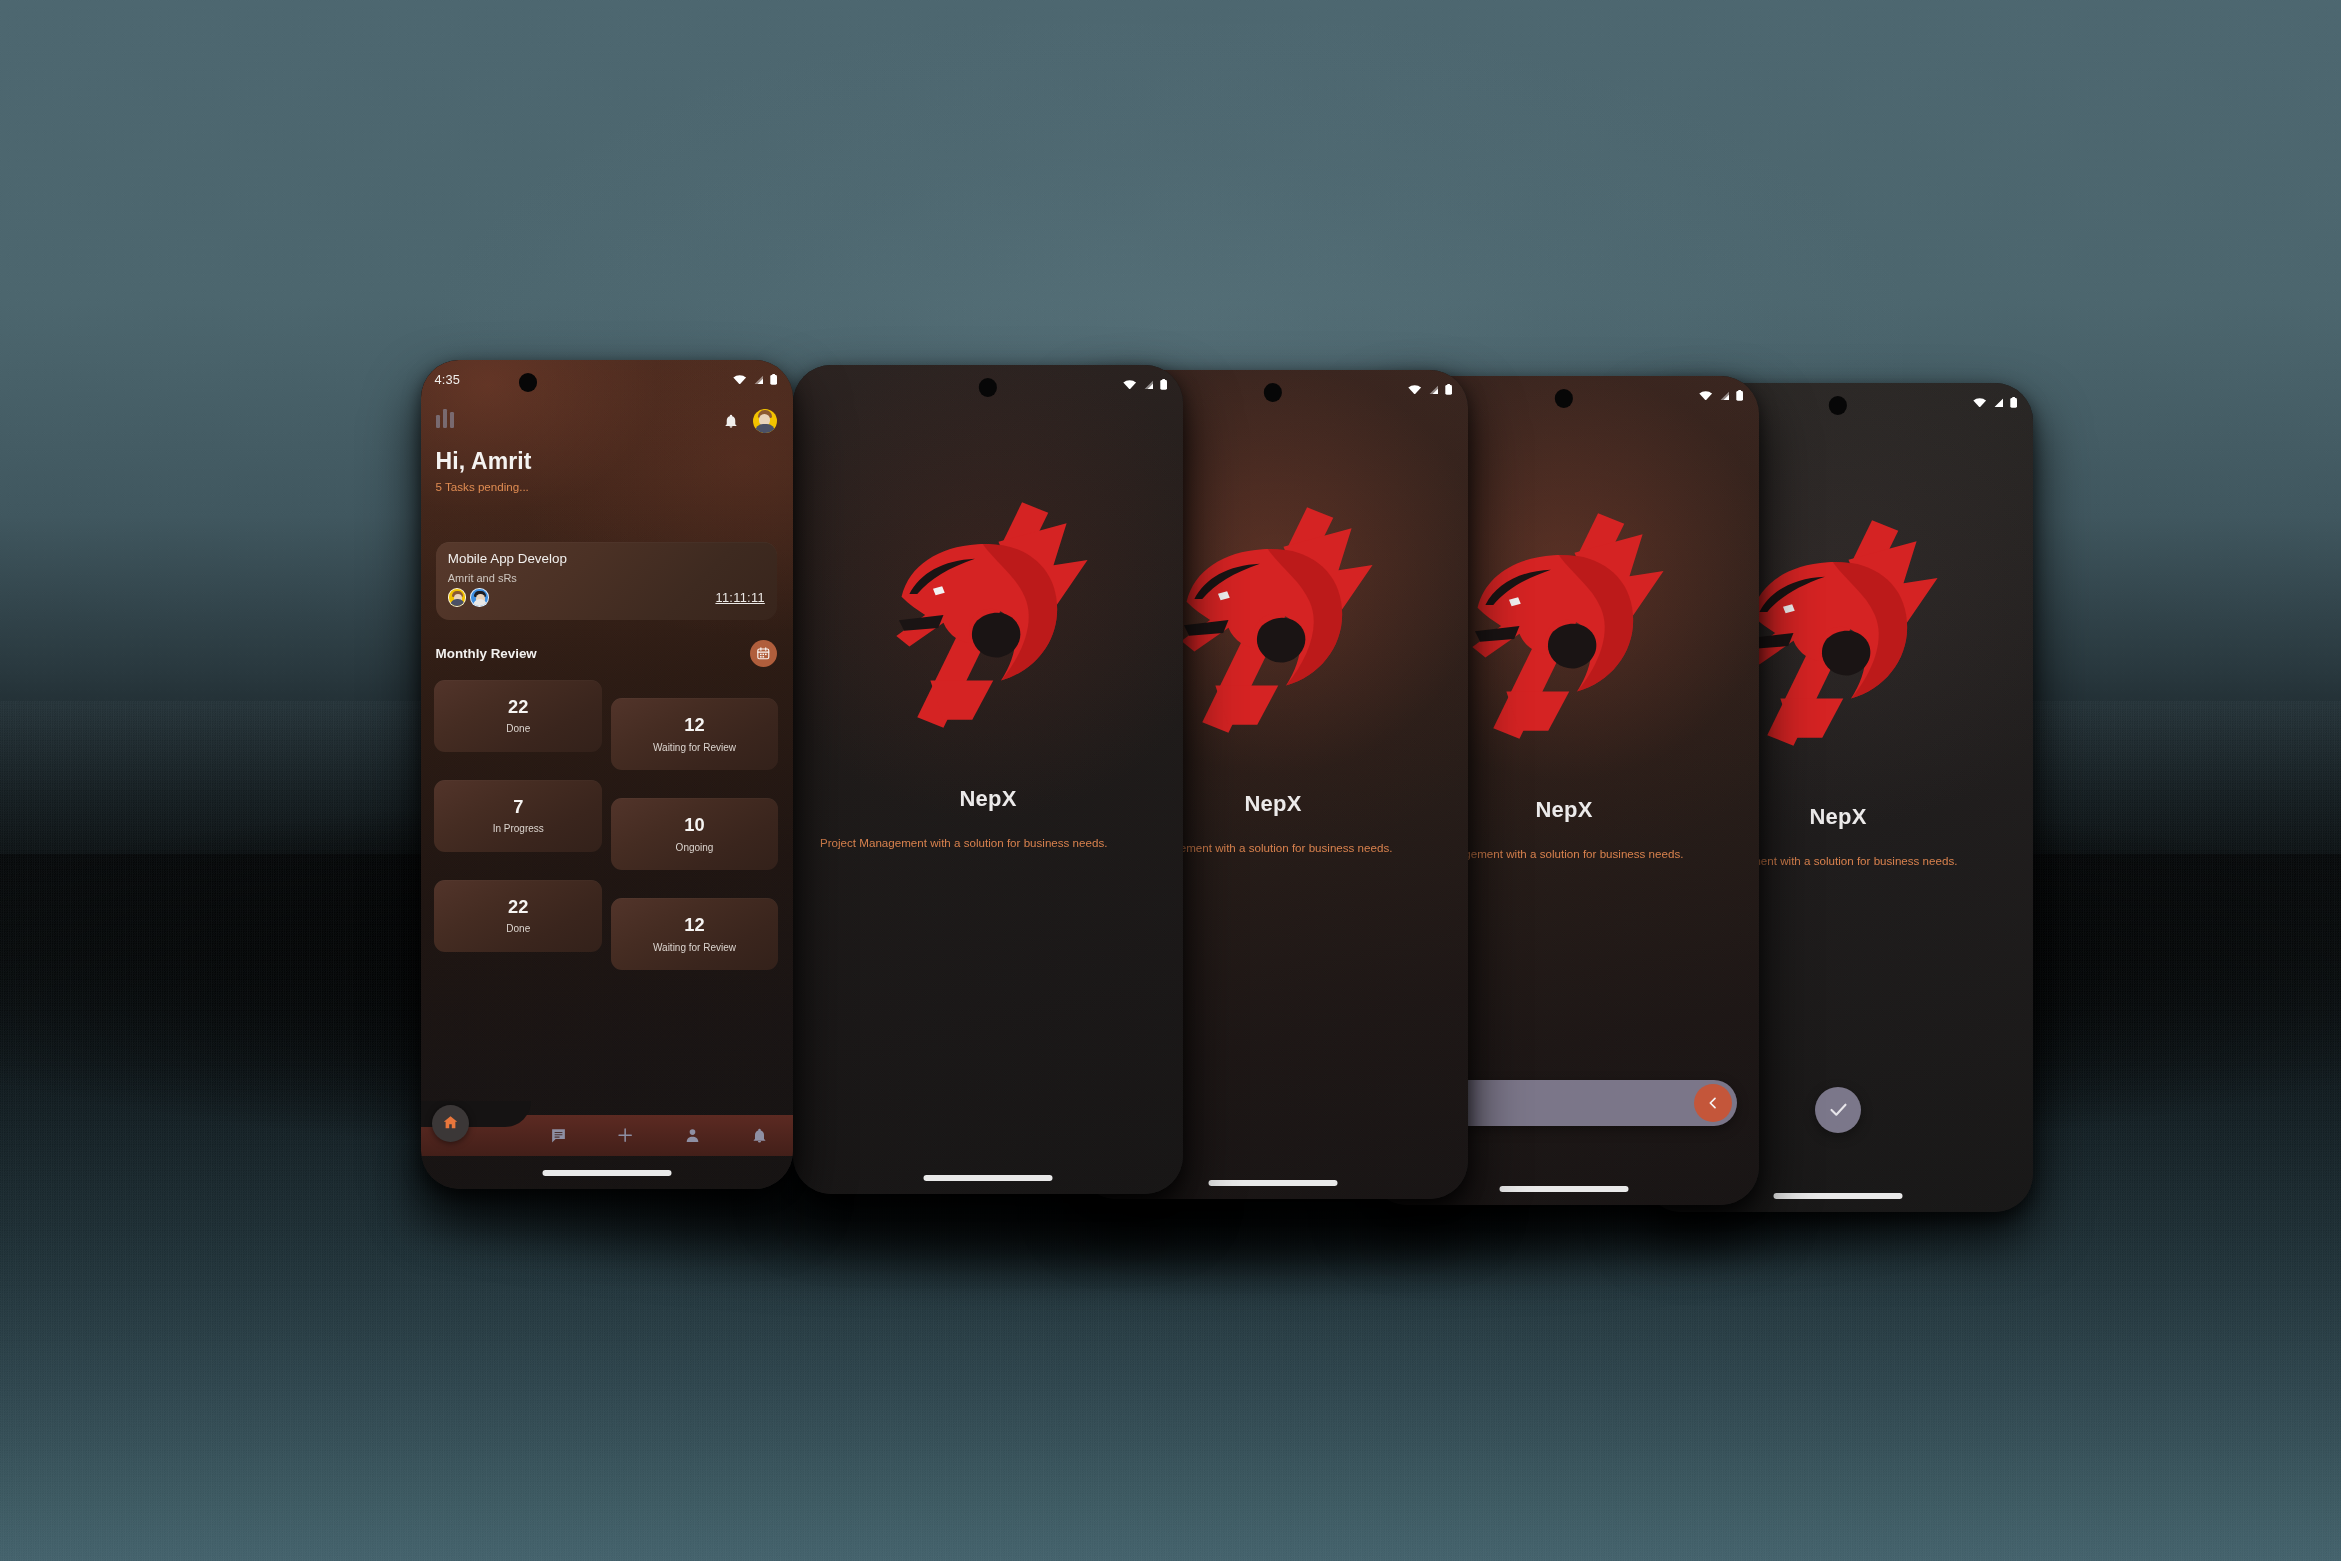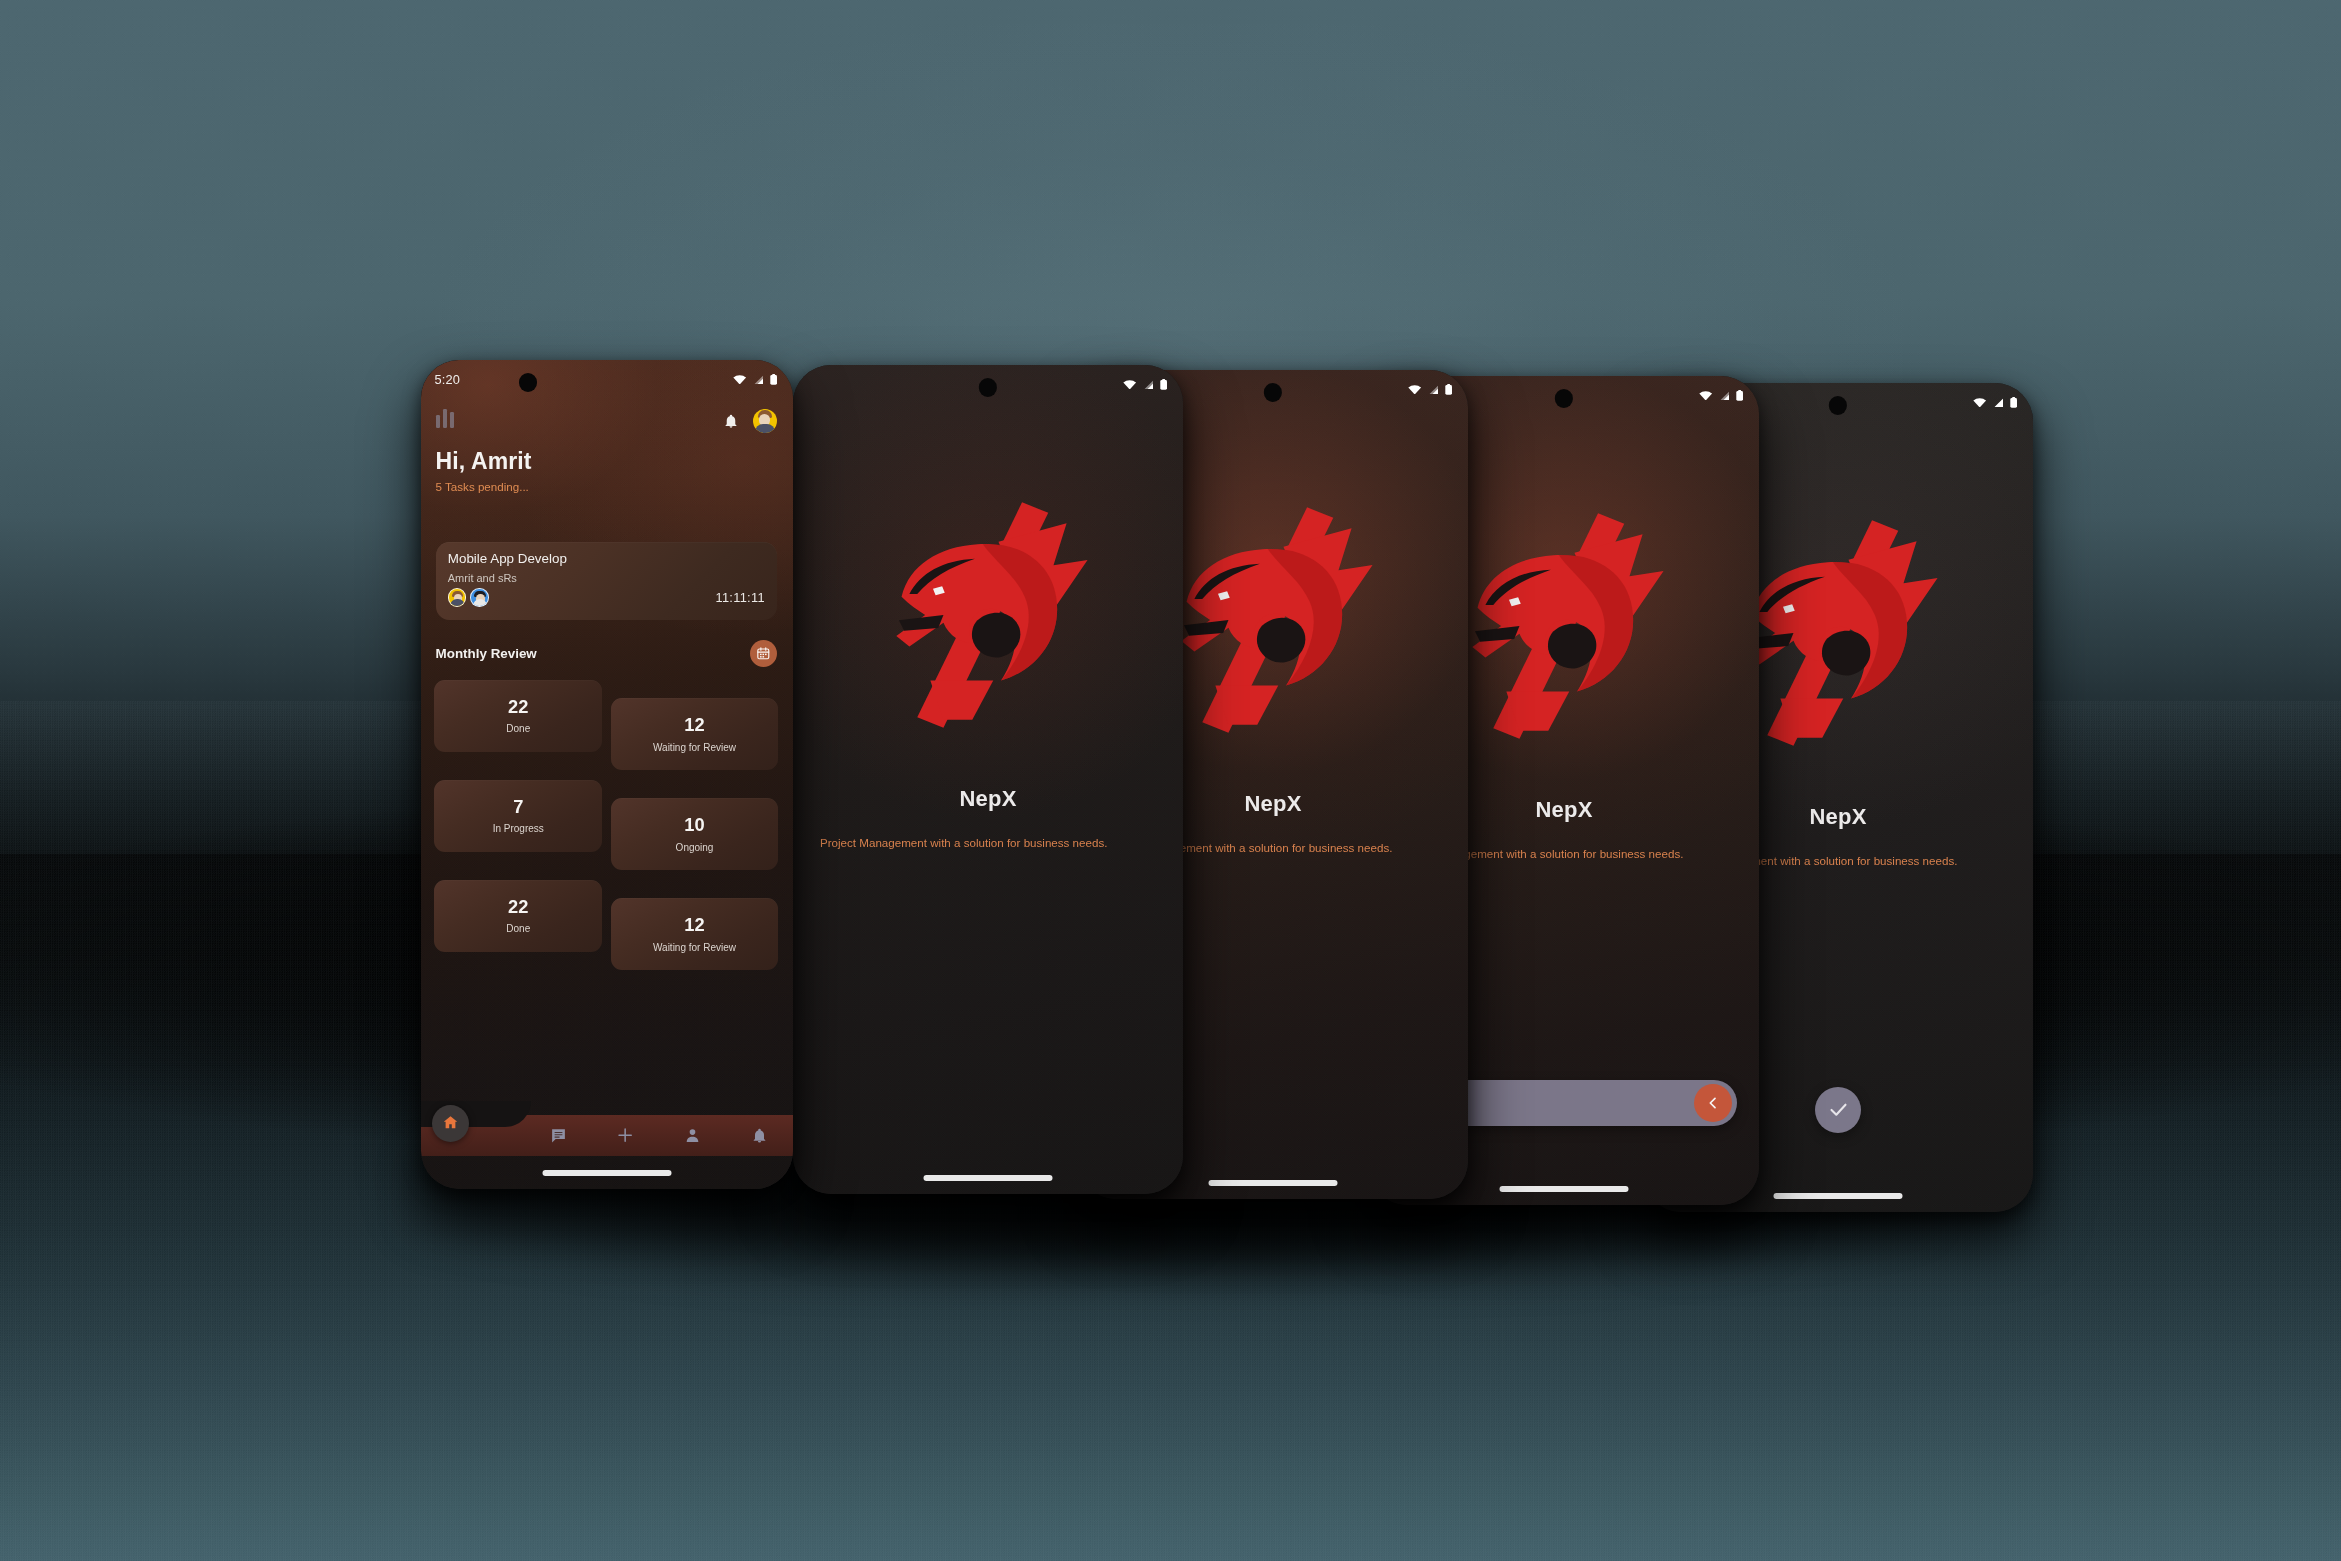"5:20" span.sb-time { text: 5:20 -> 4:35 }
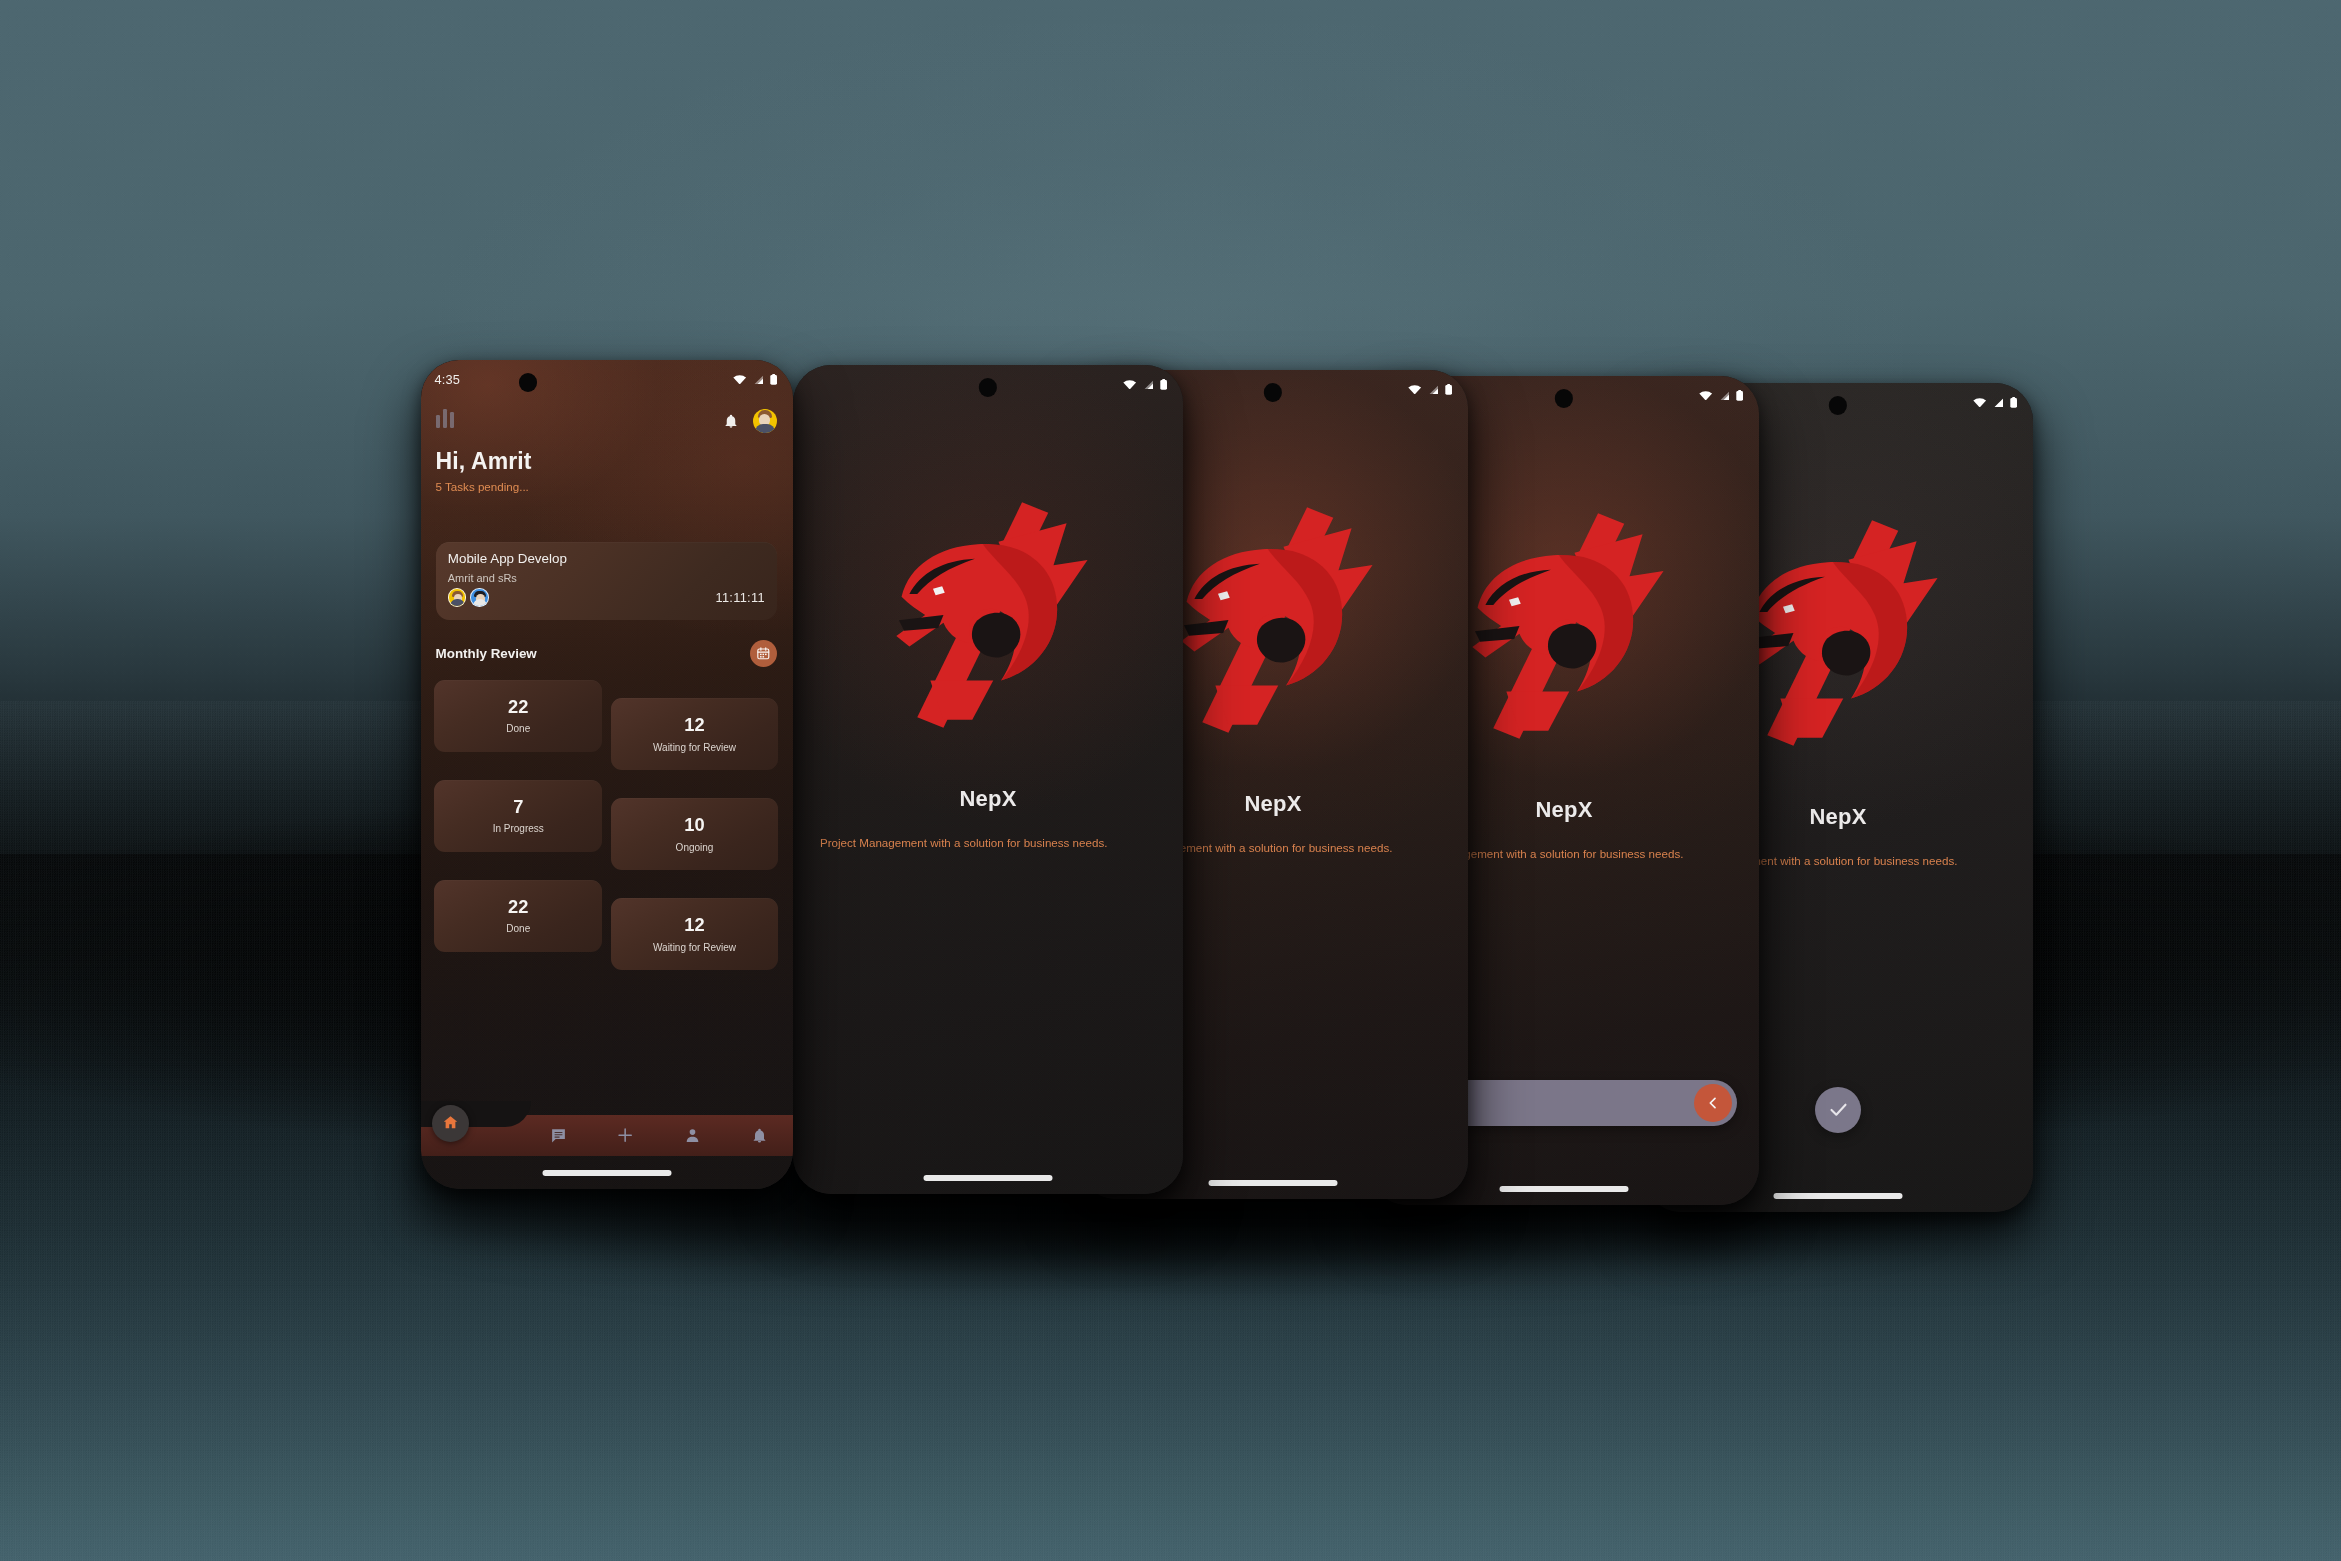"11:11:11" .pc-time { text-decoration: none -> underline }
